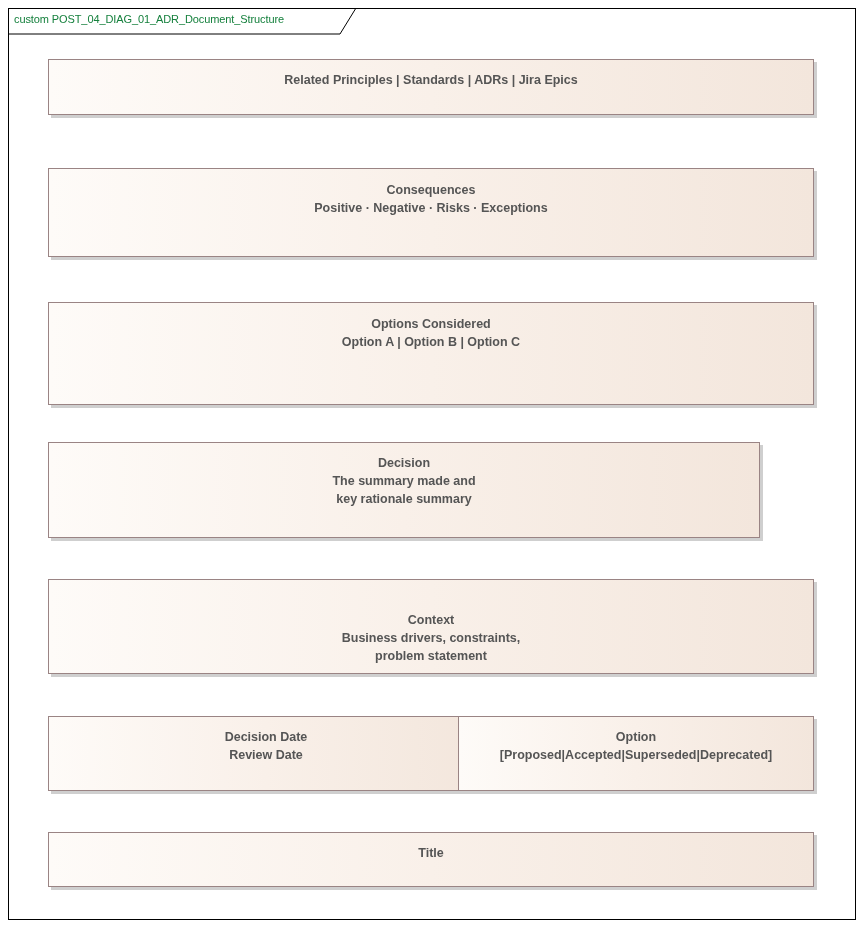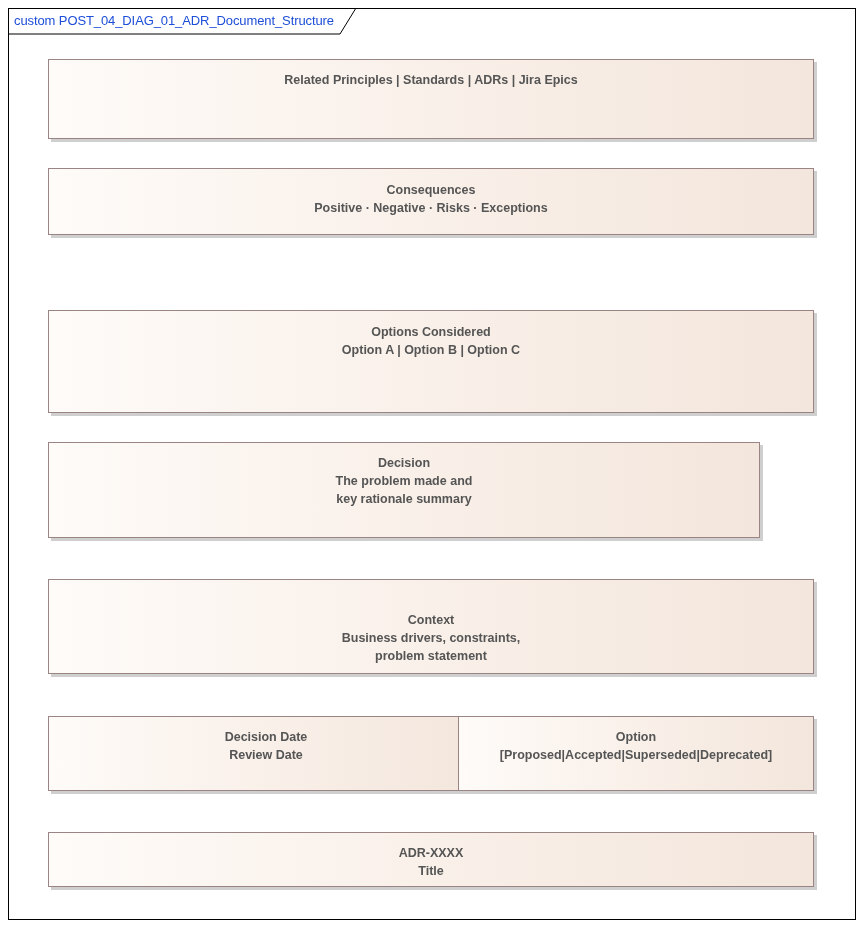"custom" .tab-label { color: #1d4ed8 -> #15803d; font-size: 13px -> 11px }
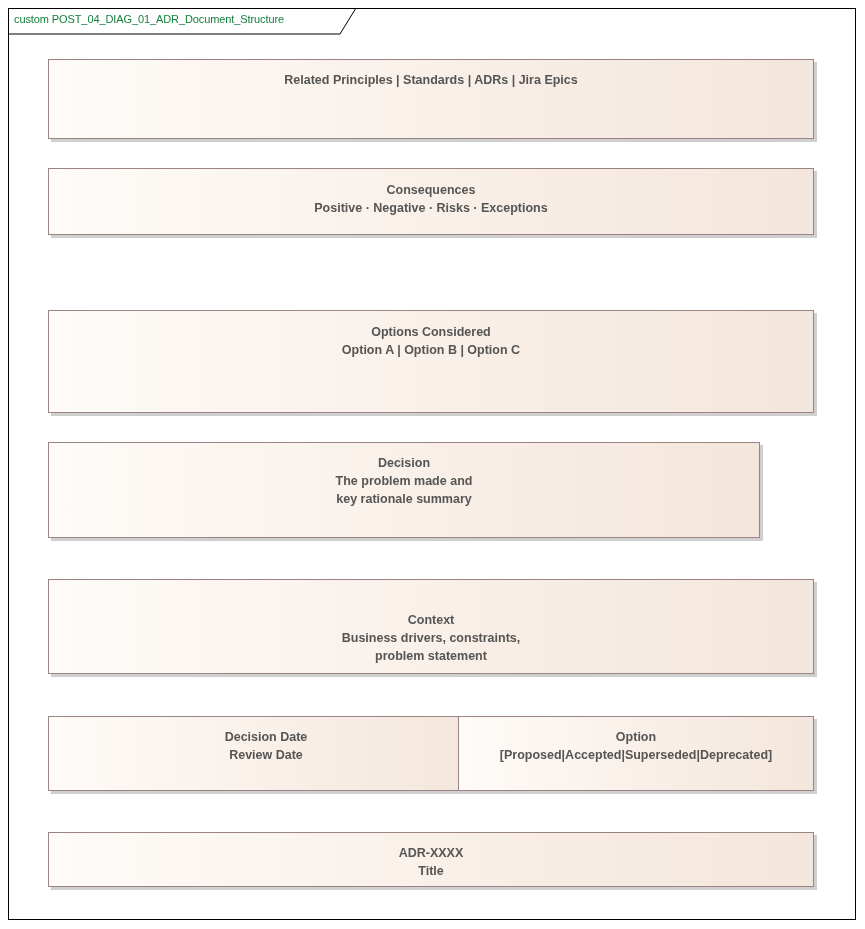"Related Principles | Standards |" div.box { height: 80px -> 56px }
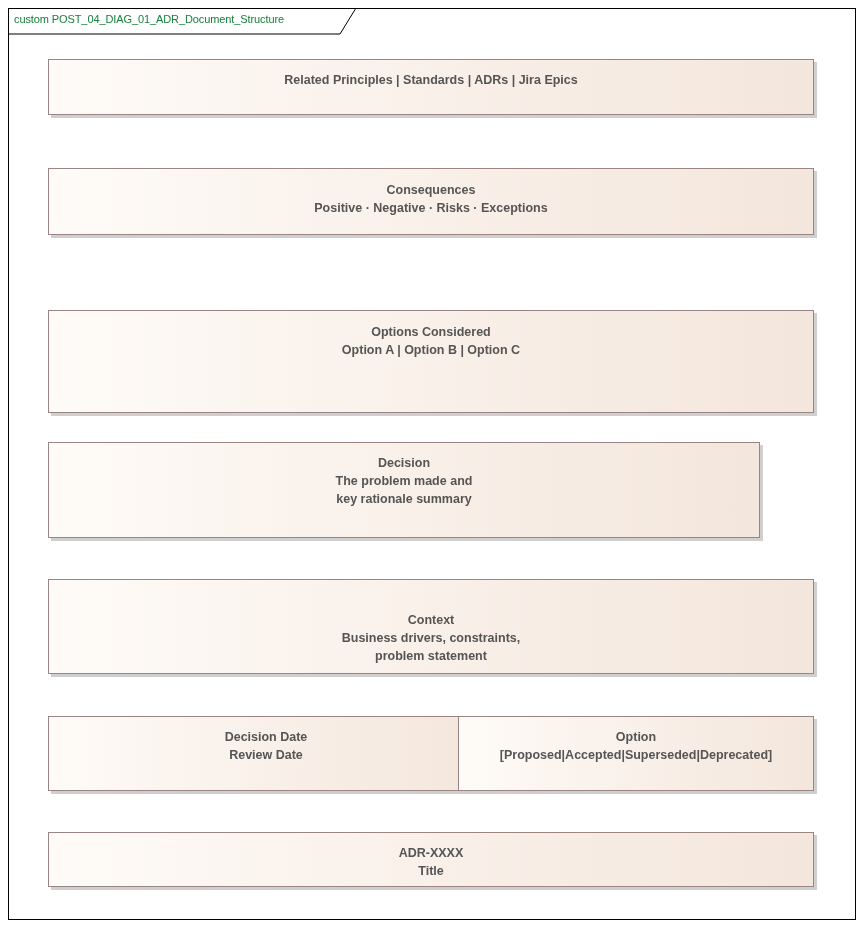"Consequences" div.box { height: 67px -> 89px }
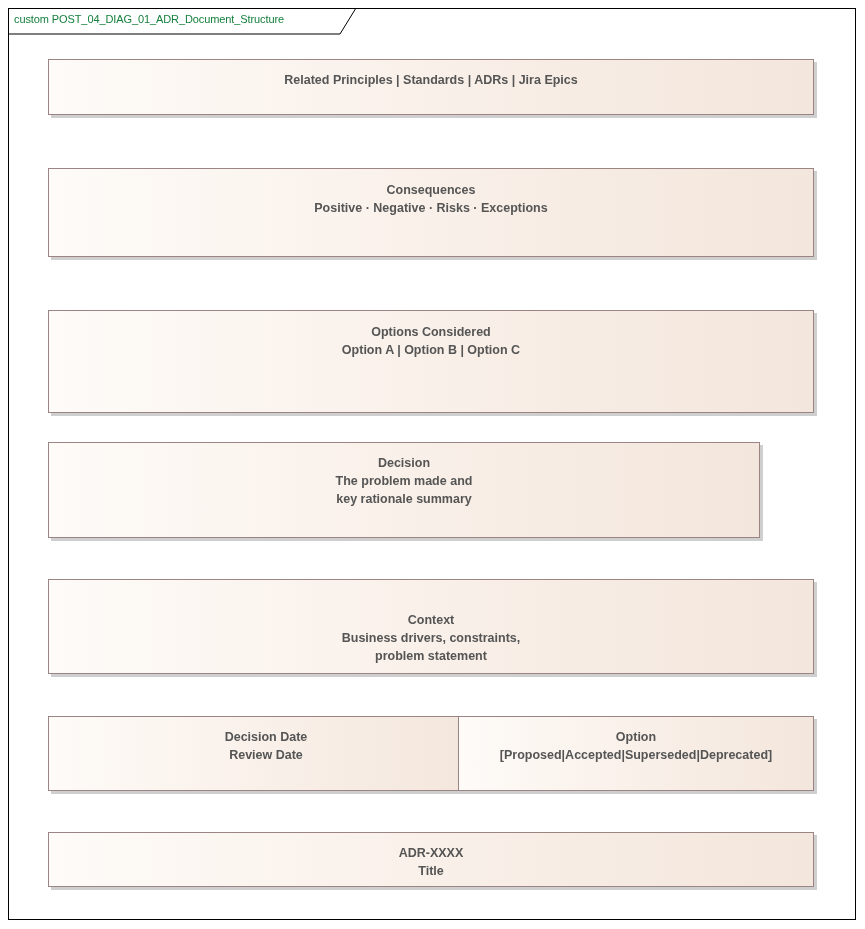"Options Considered" div.box { top: 310px -> 302px }
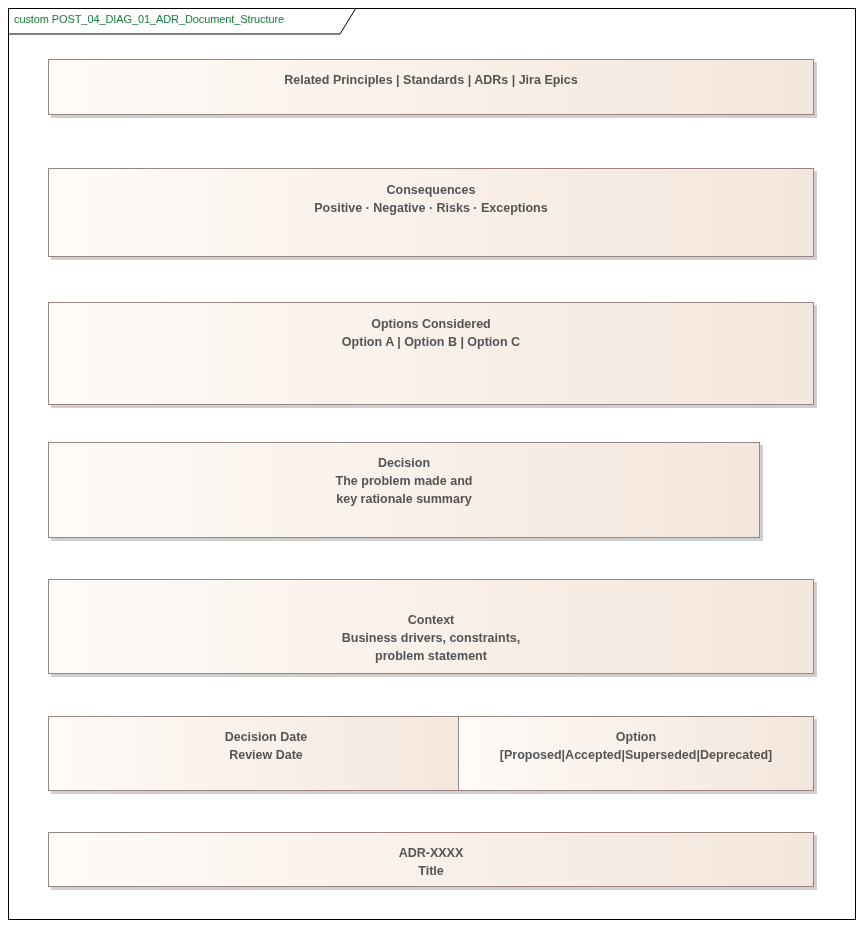"The problem made and" span.line { text: problem -> summary }
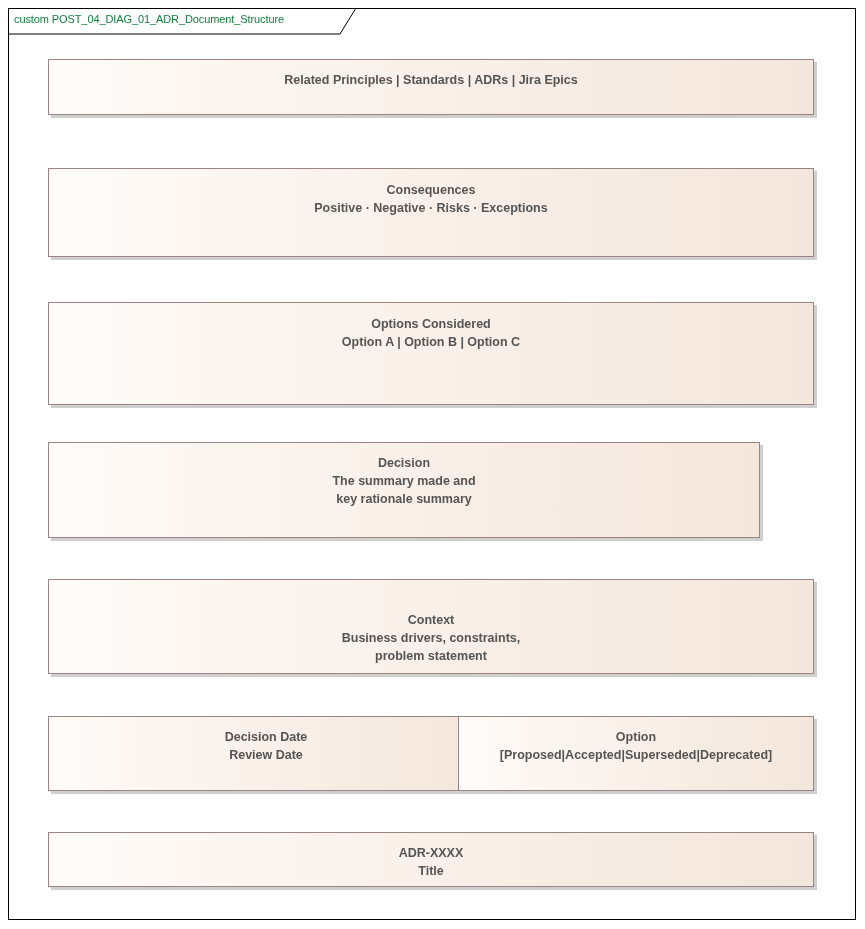"ADR-XXXX" span.line { html: <span>ADR-XXXX</span> -> none }
